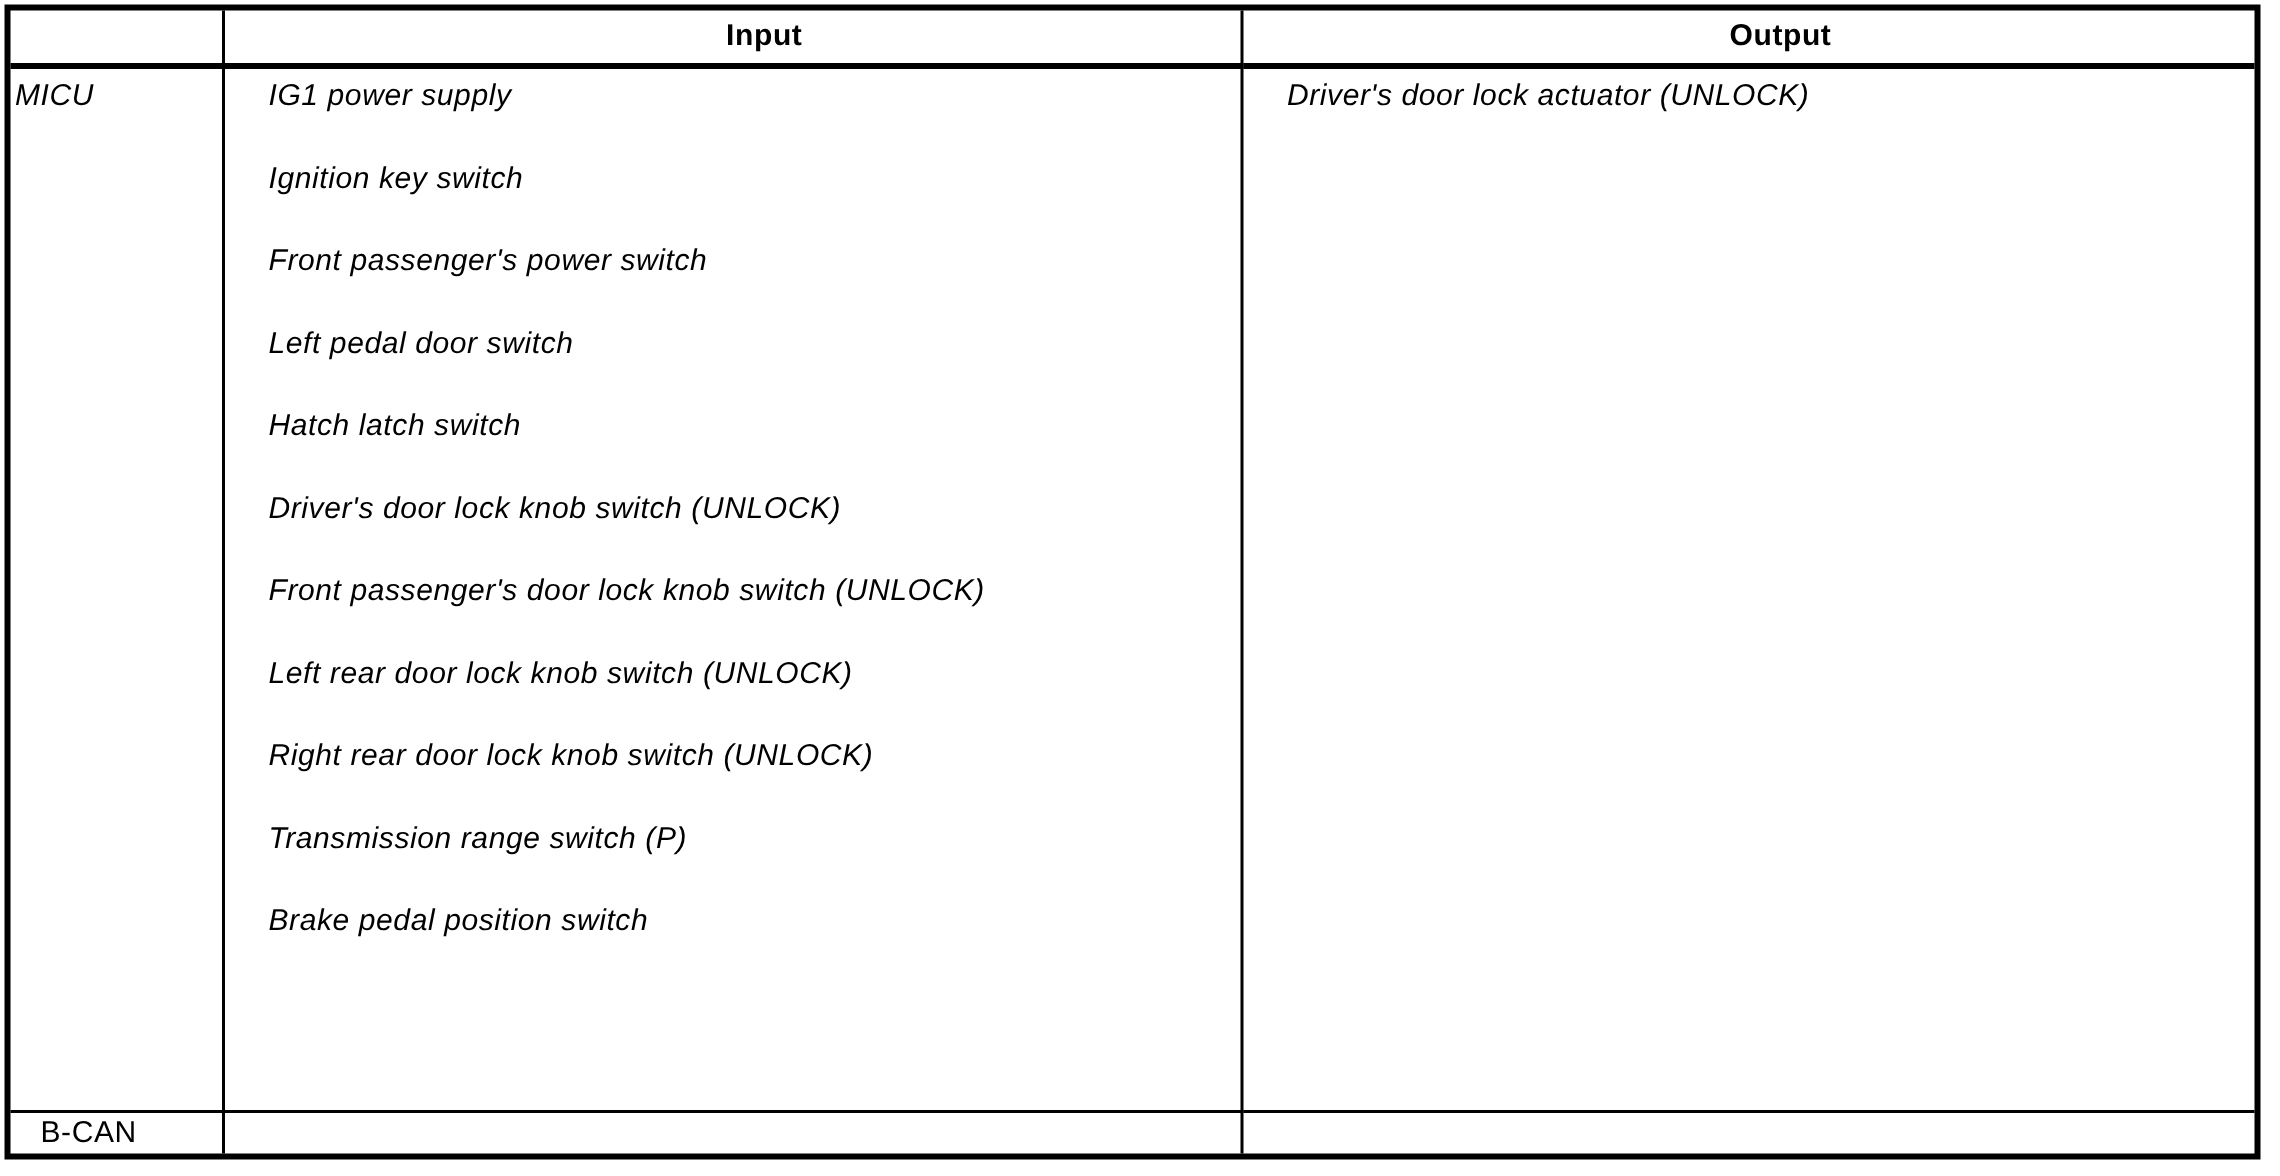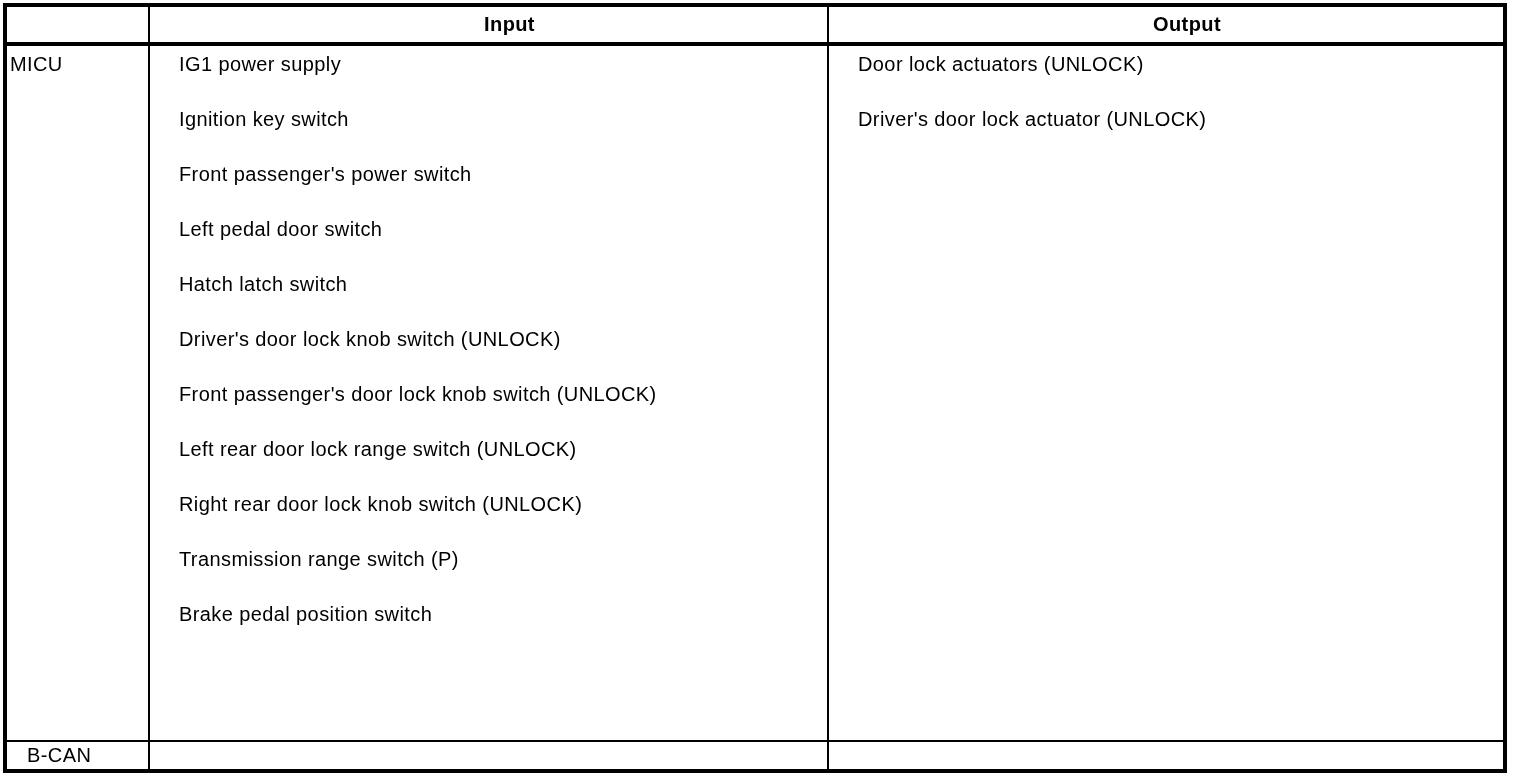"MICU" .bodyrow { font-style: none -> italic }
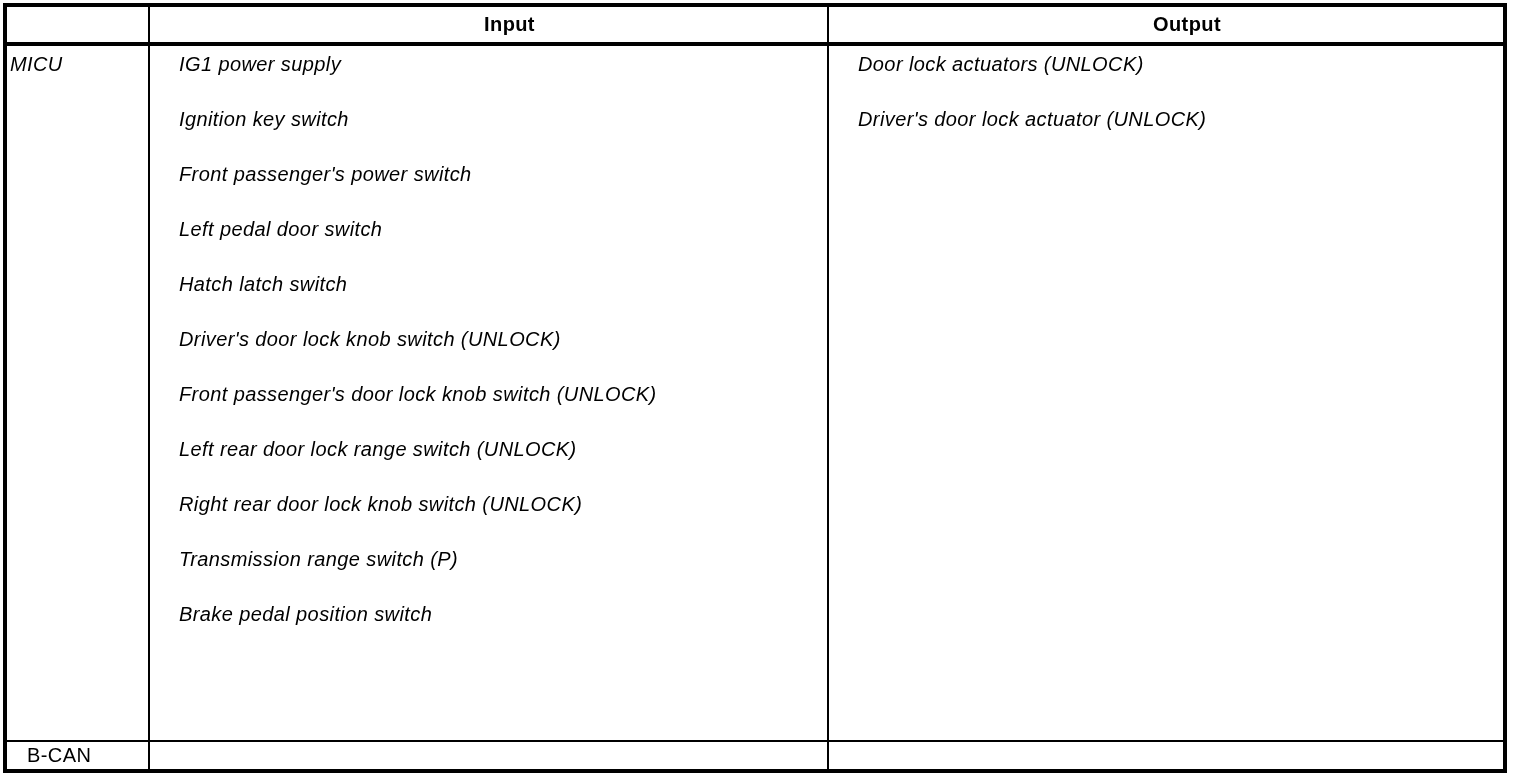"Door lock actuators (UNLOCK)" div.cell-line { html: <div>Door lock actuators (UNLOCK)</div> -> none }
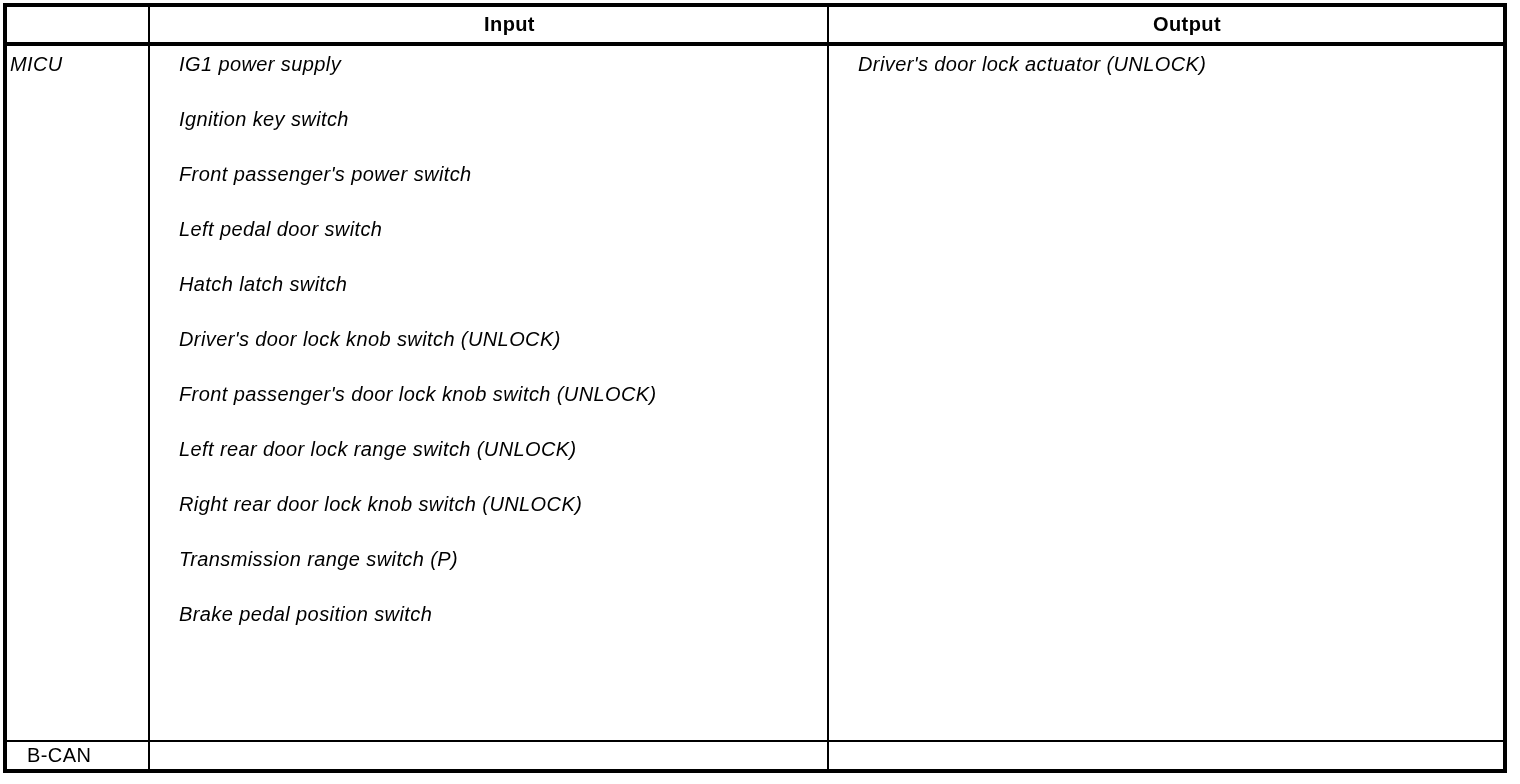"Left rear door lock range" div.cell-line { text: range -> knob }
